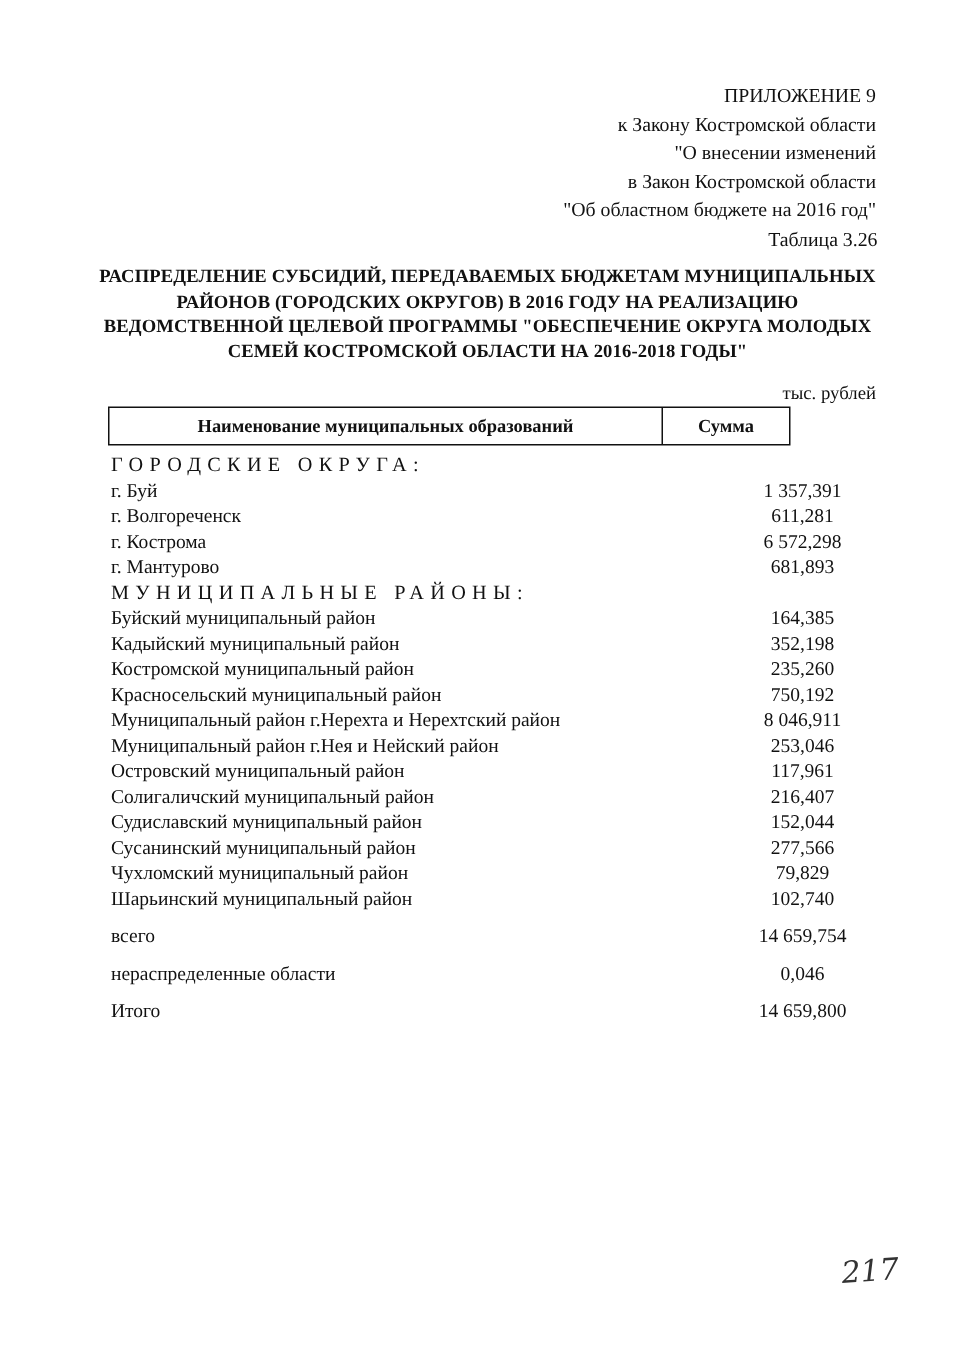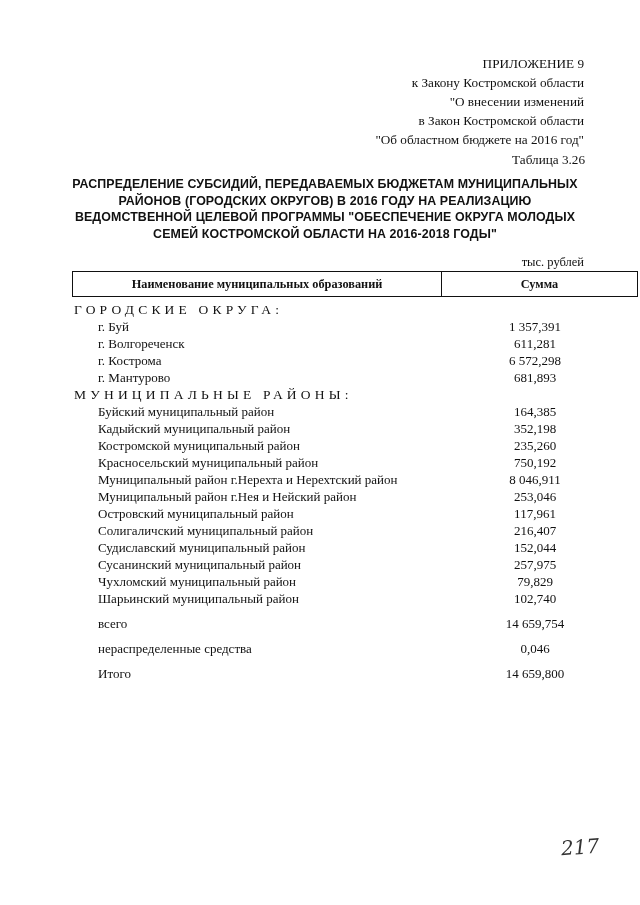"РАСПРЕДЕЛЕНИЕ СУБСИДИЙ, ПЕРЕДАВАЕМЫХ" .title { font-family: Liberation Sans, sans-serif -> Liberation Serif, serif }
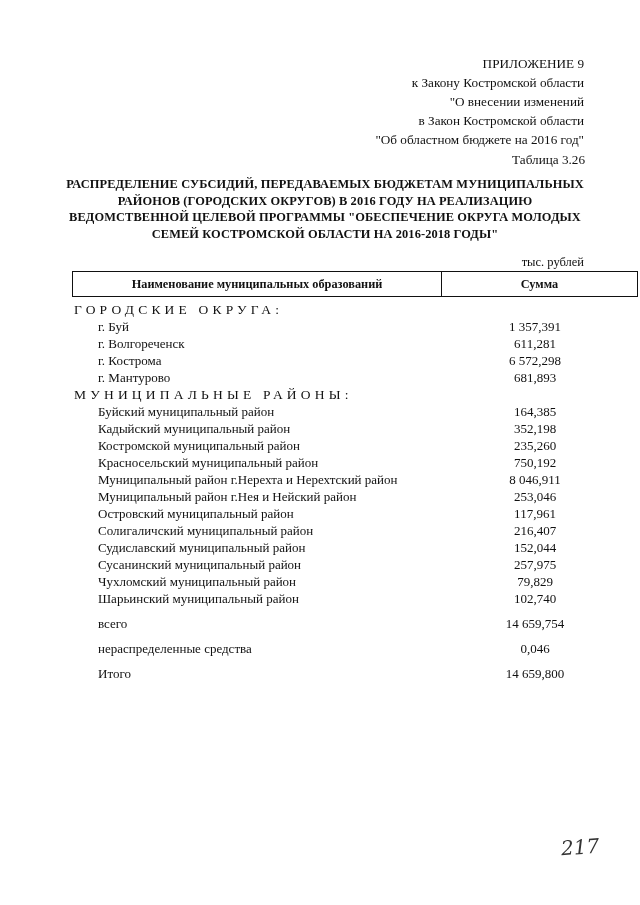"Наименование муниципальных образований" .tbl-head { width: 566px -> 455px }
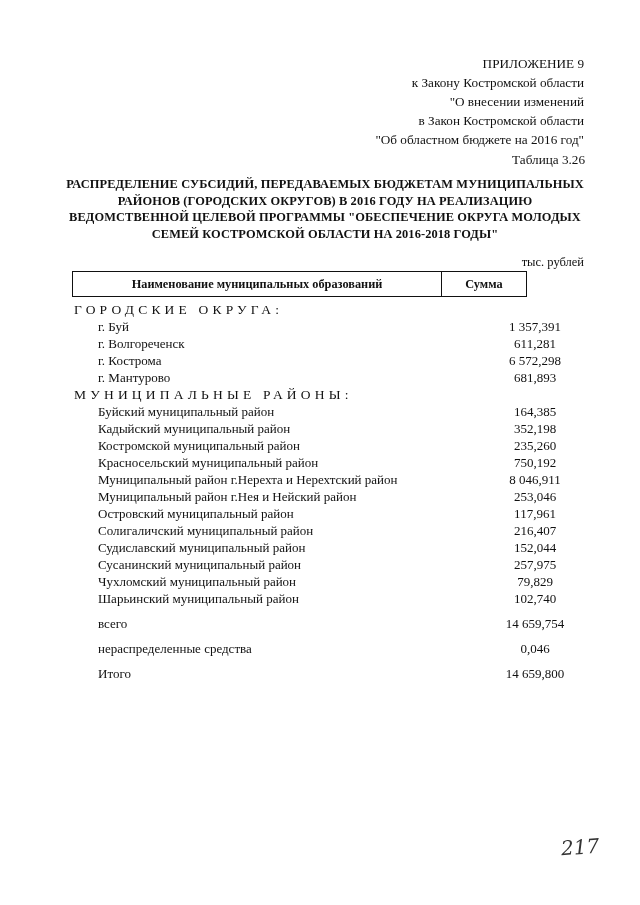"г. Буй" .row .name { margin-left: 24px -> none }
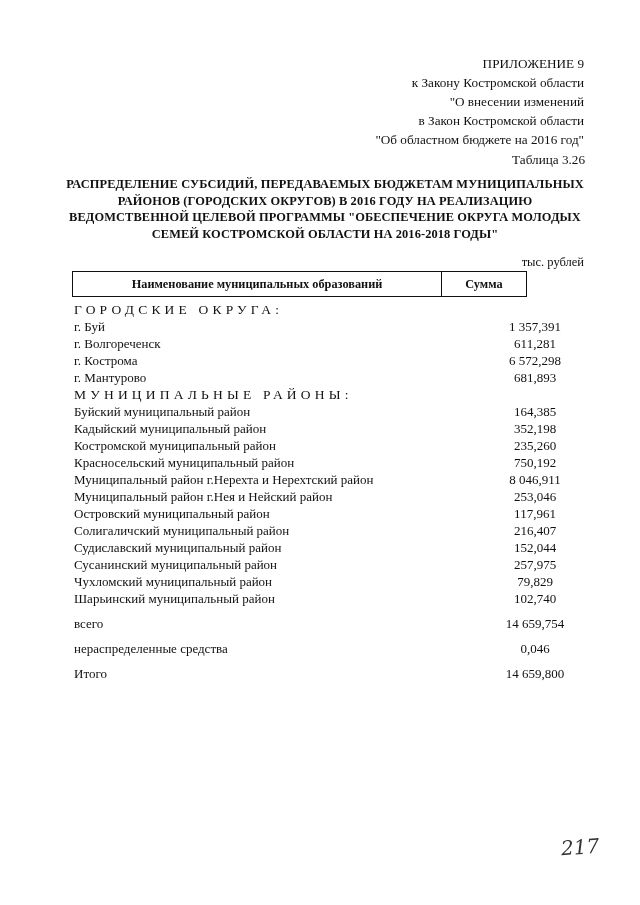"257,975" span.val { text: 257,975 -> 277,566 }
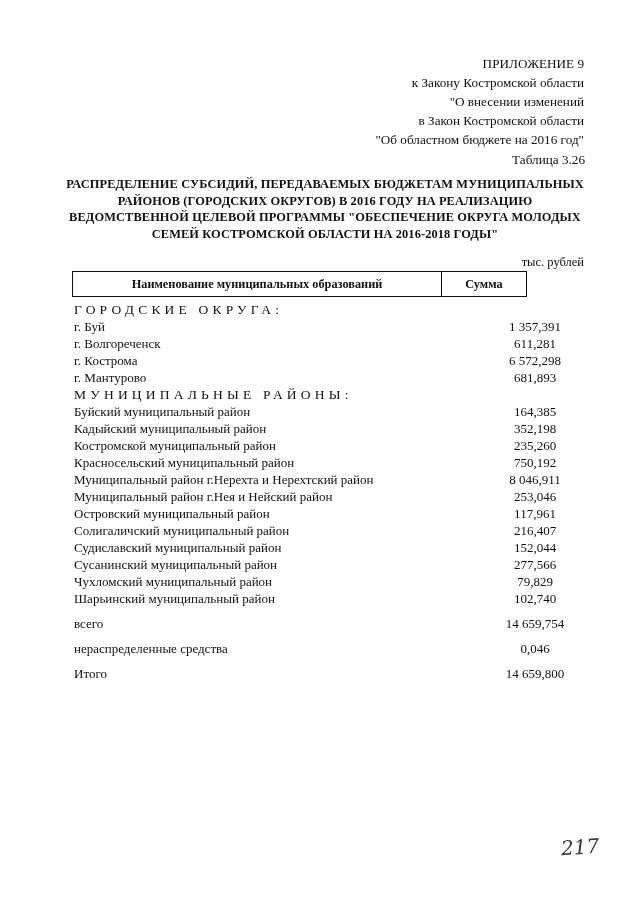"нераспределенные средства" span.name { text: средства -> области }
